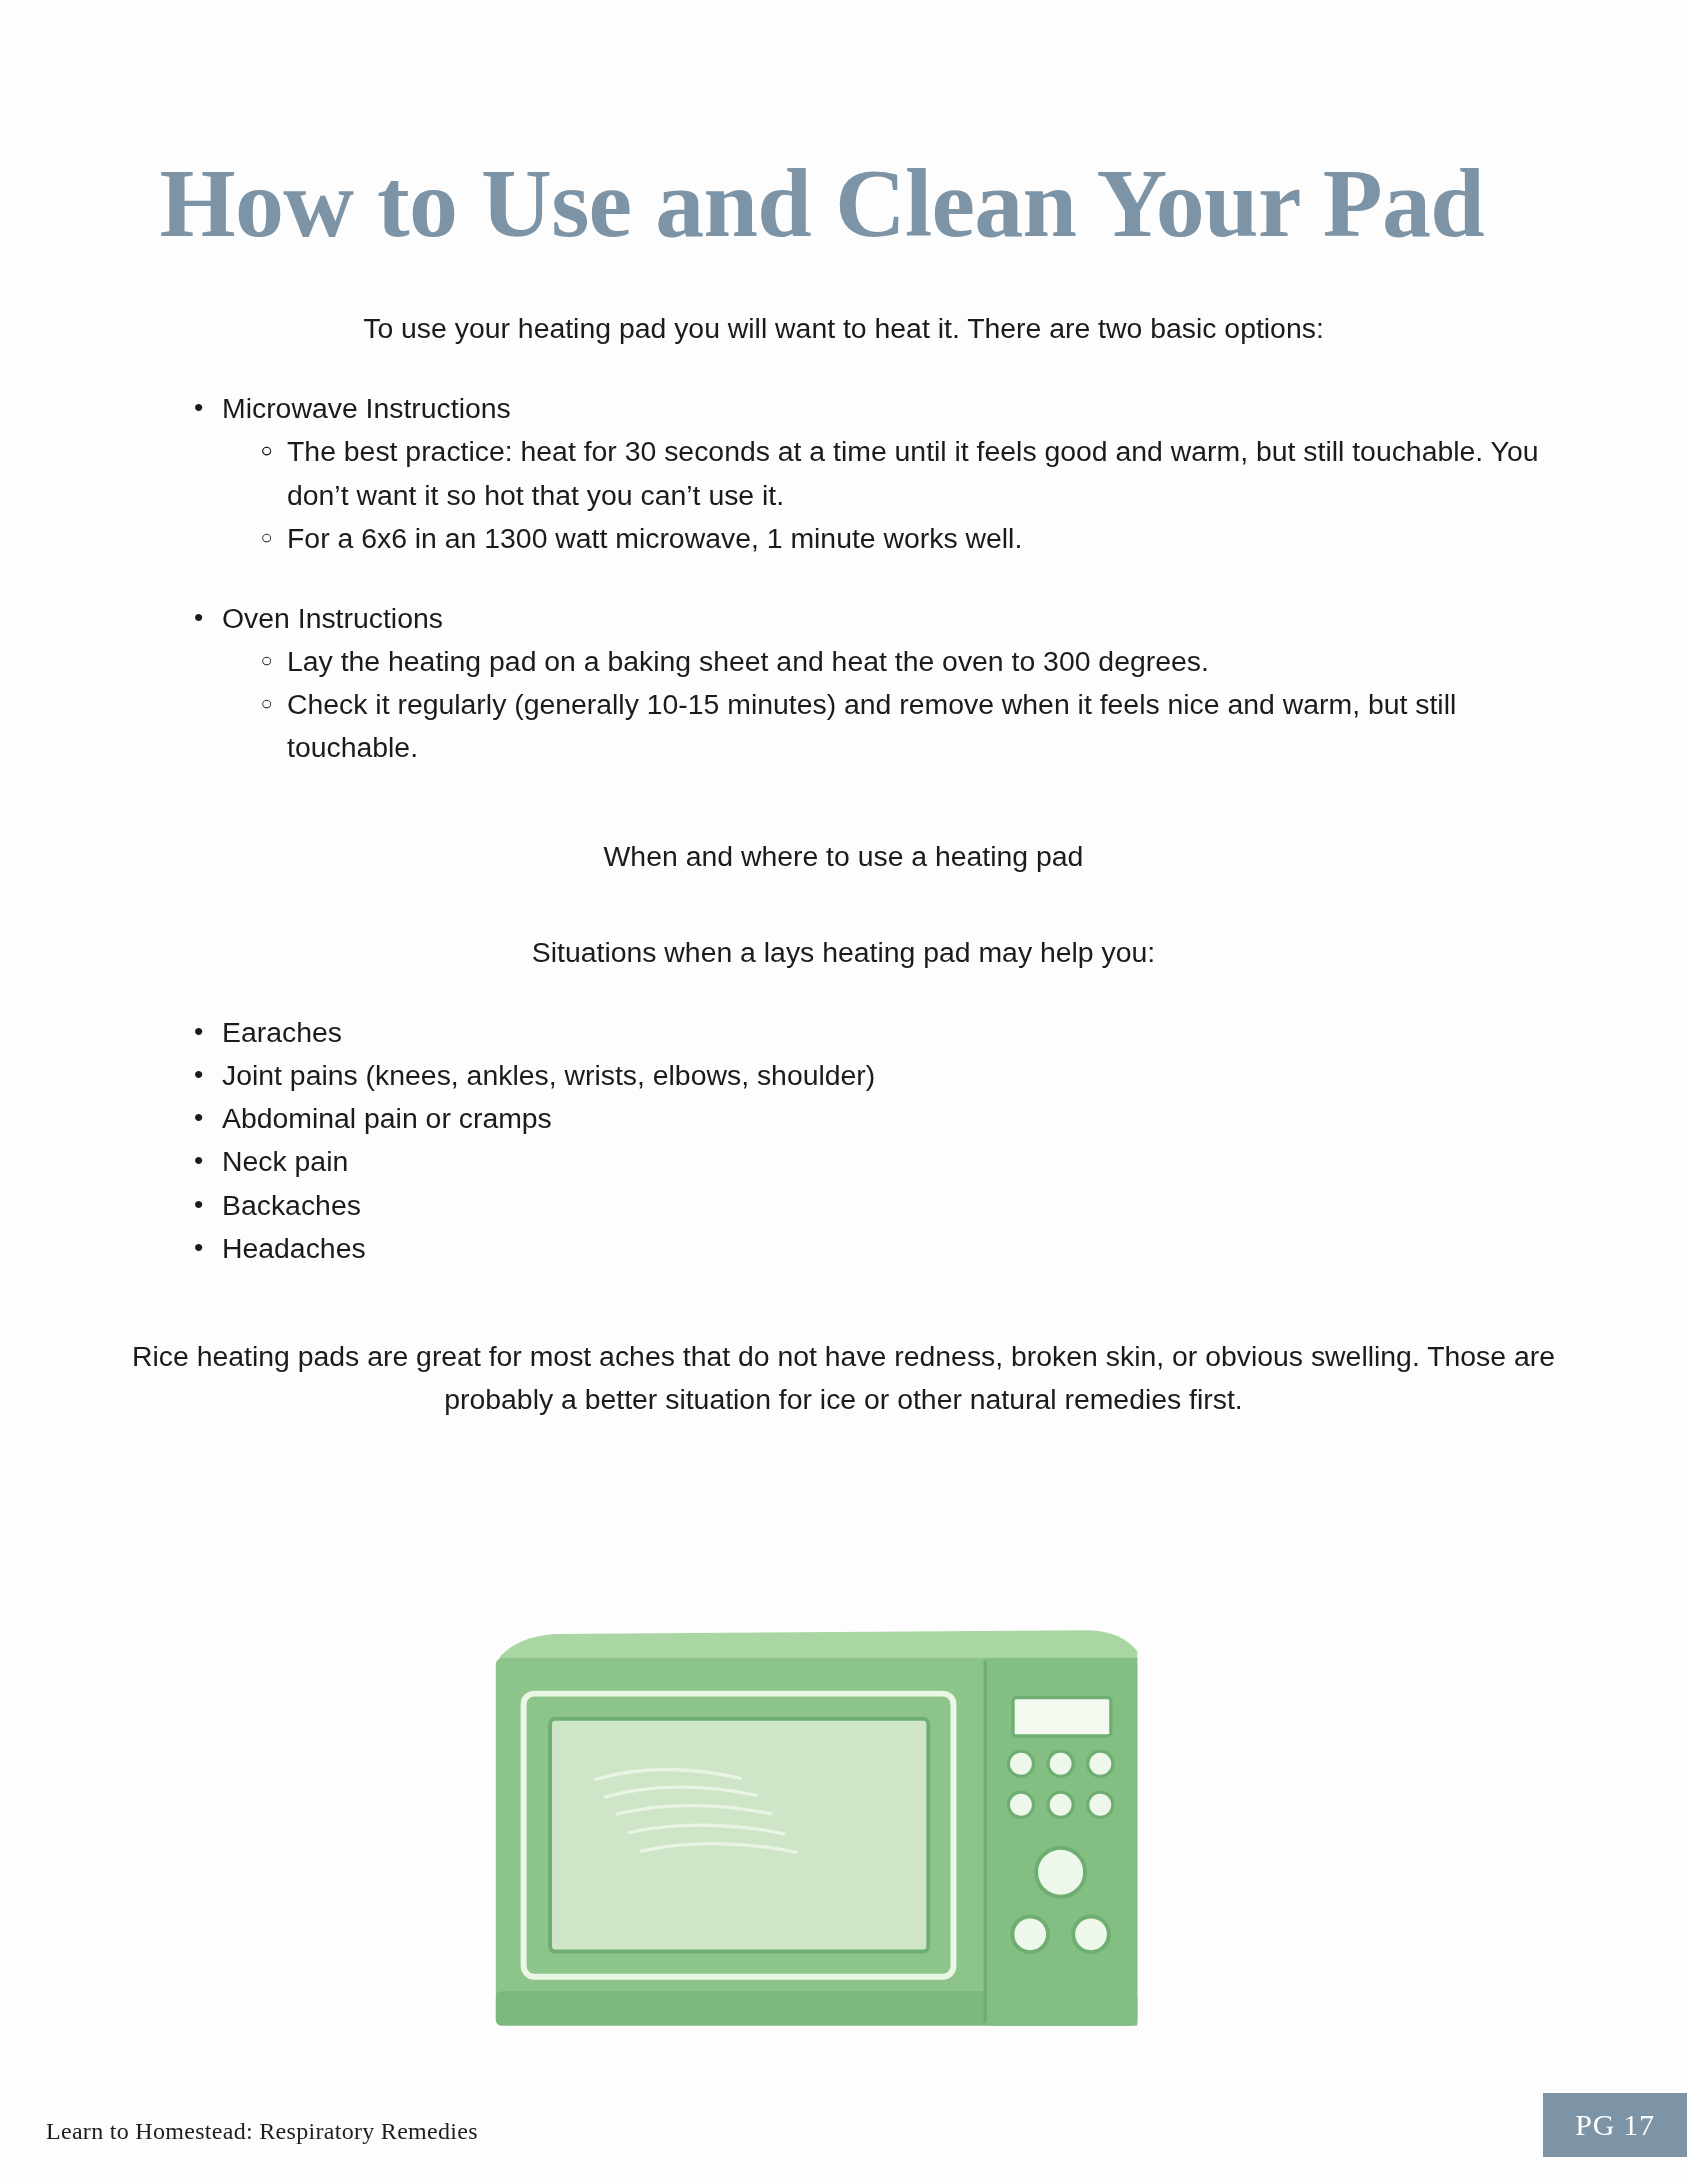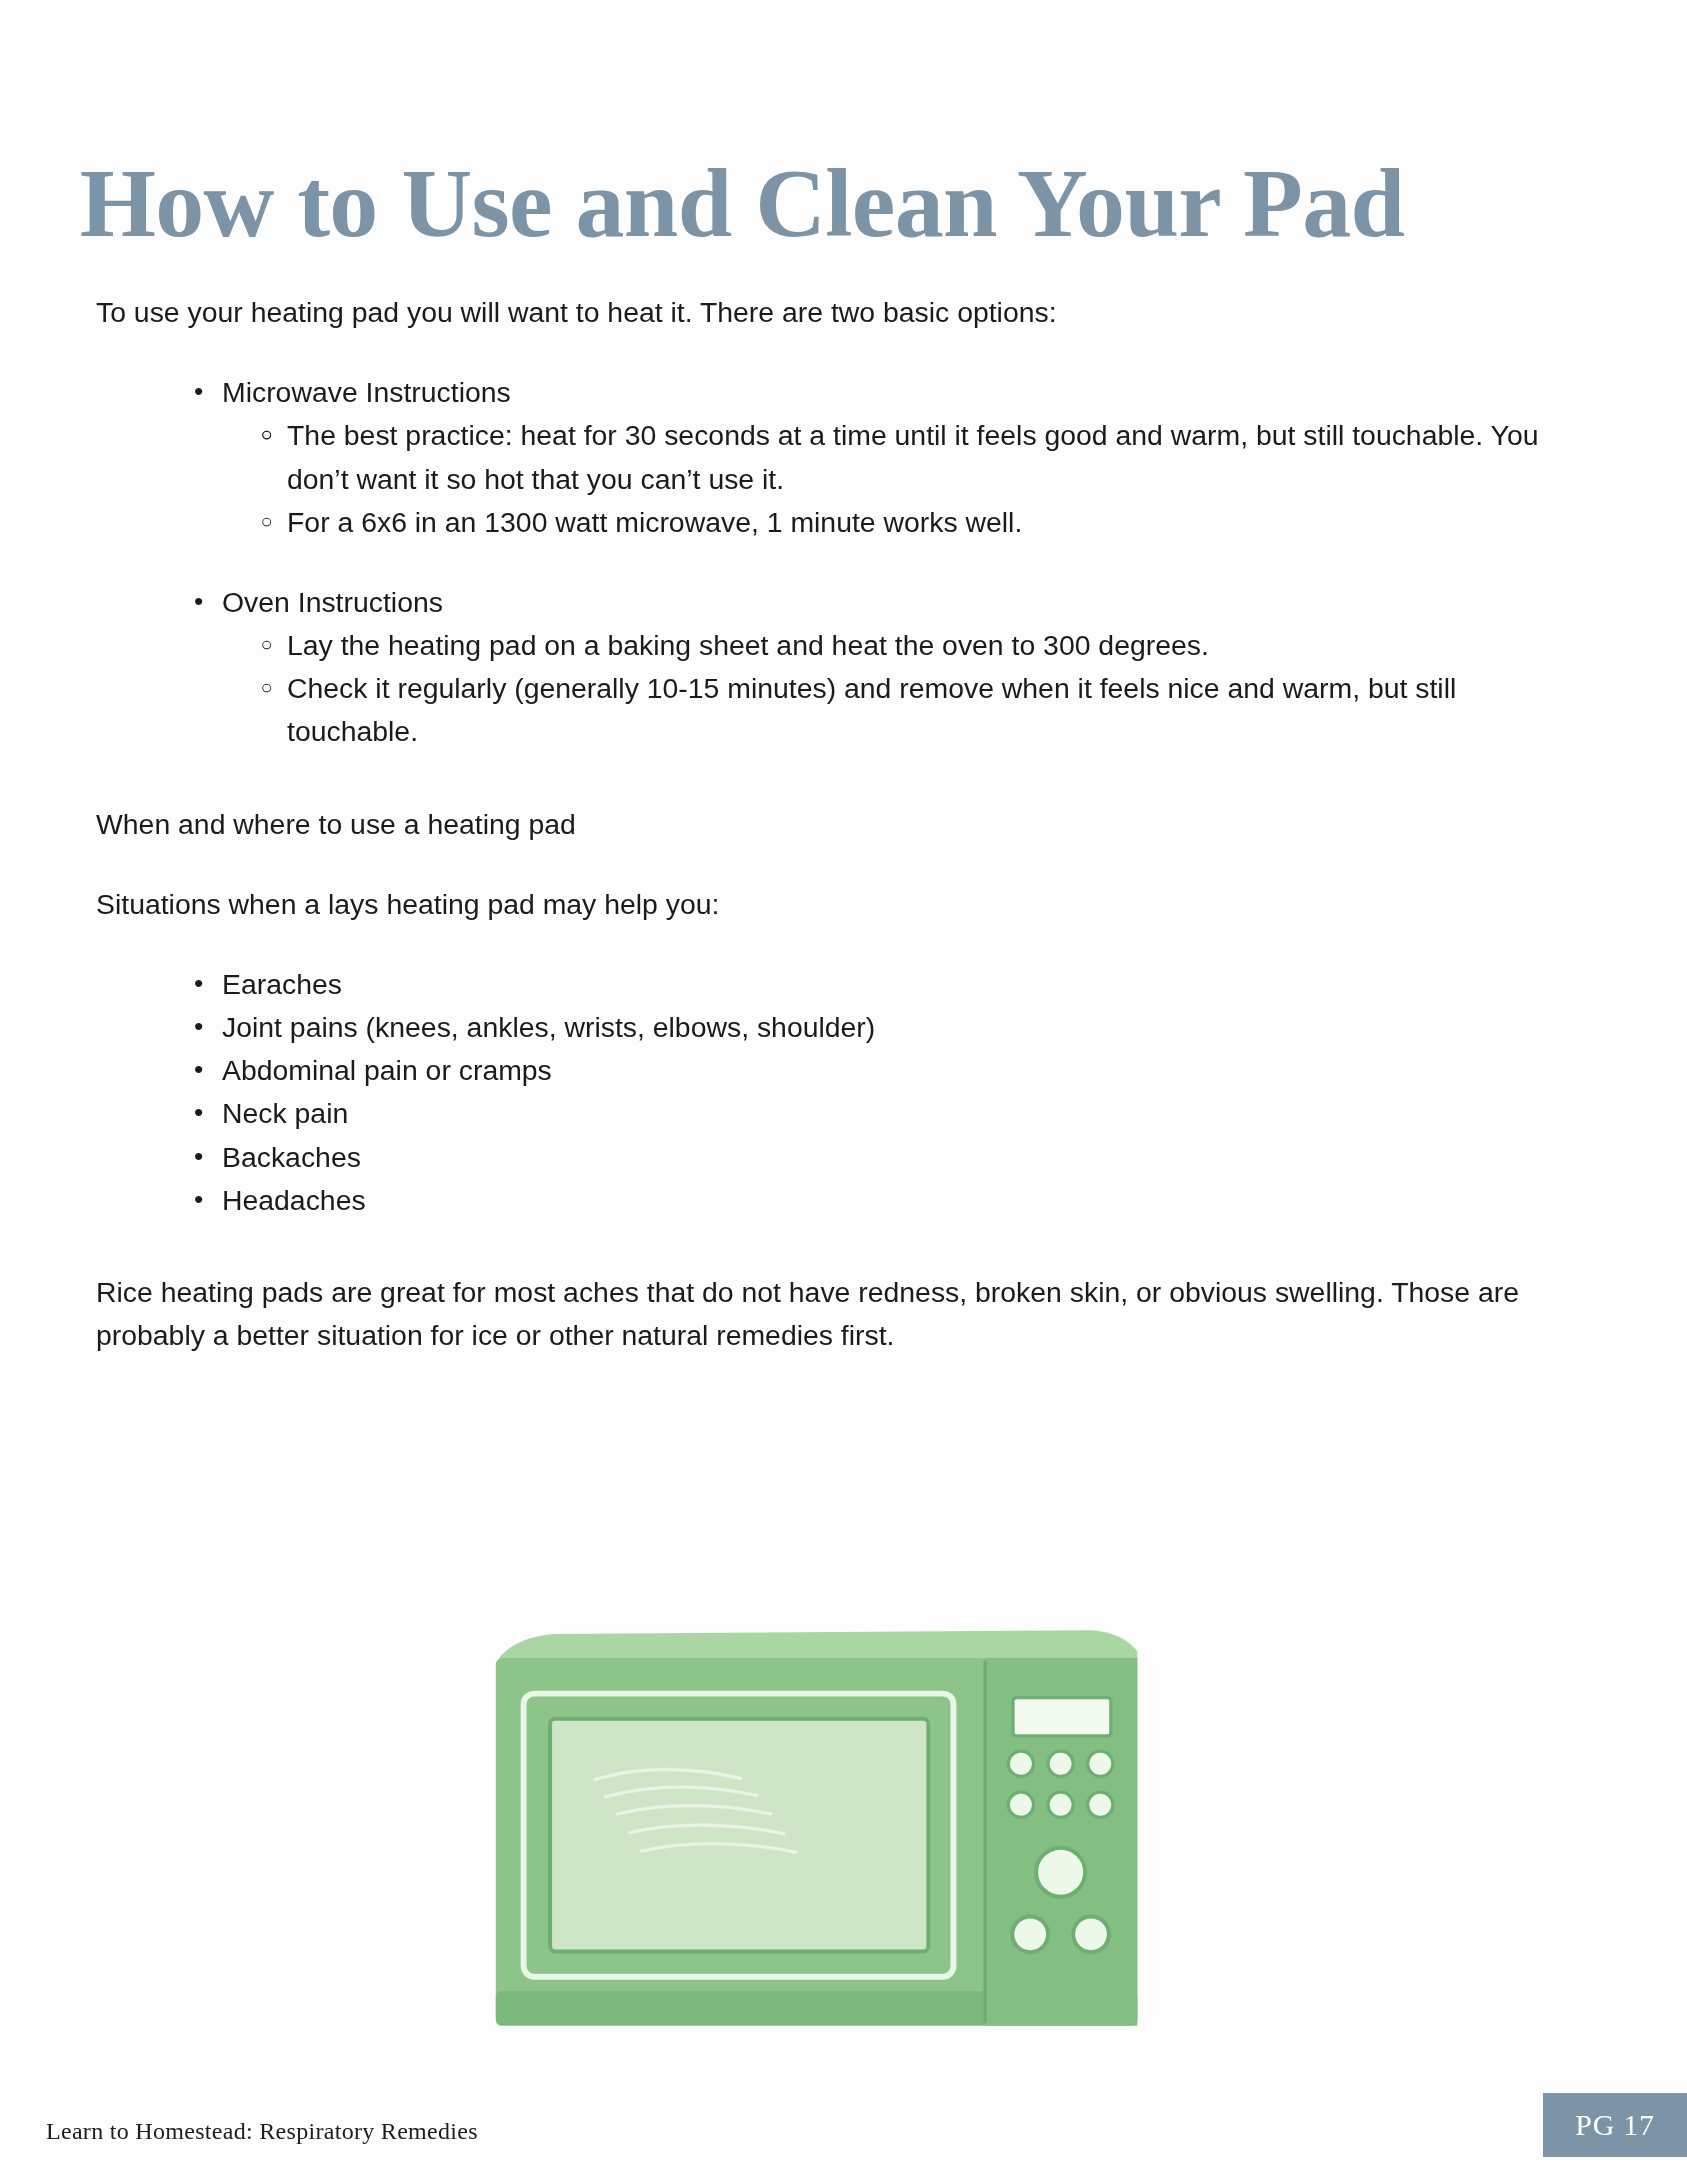"How to Use and Clean" .title { text-align: center -> right }
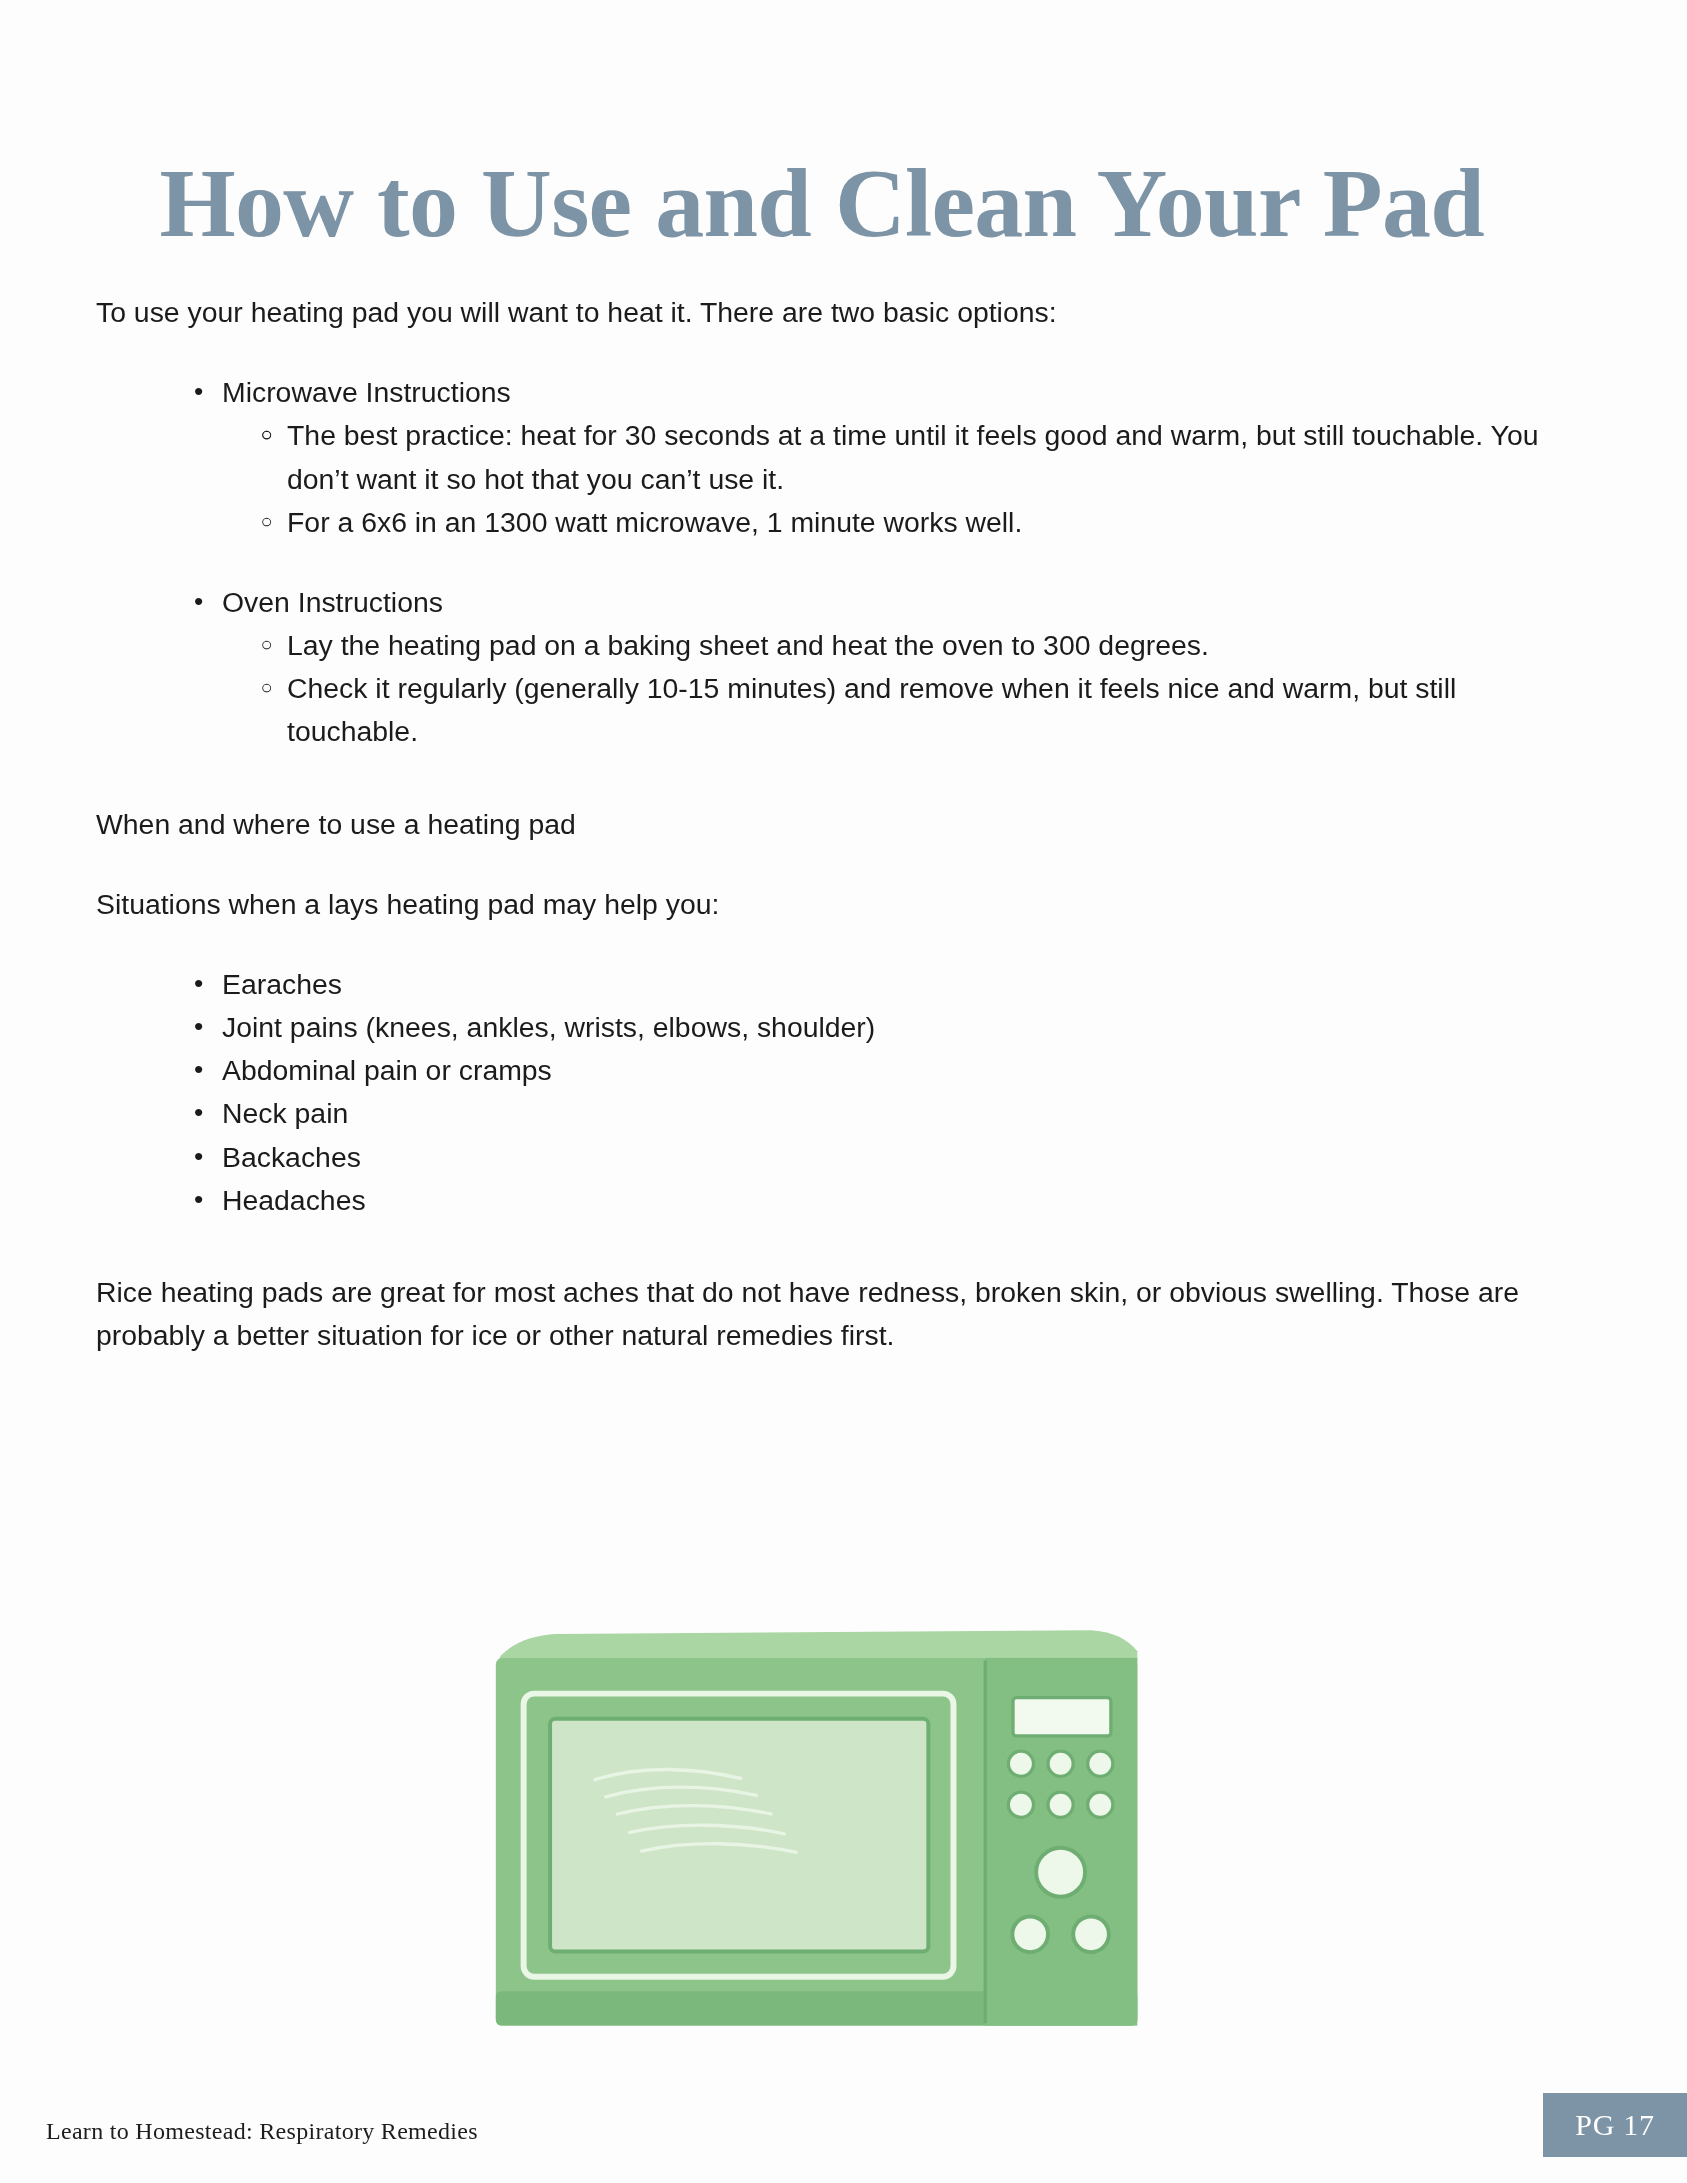"To use your heating pad" .para { margin: 0 0 0 0 -> 16px 0 0 0; text-align: none -> center }
